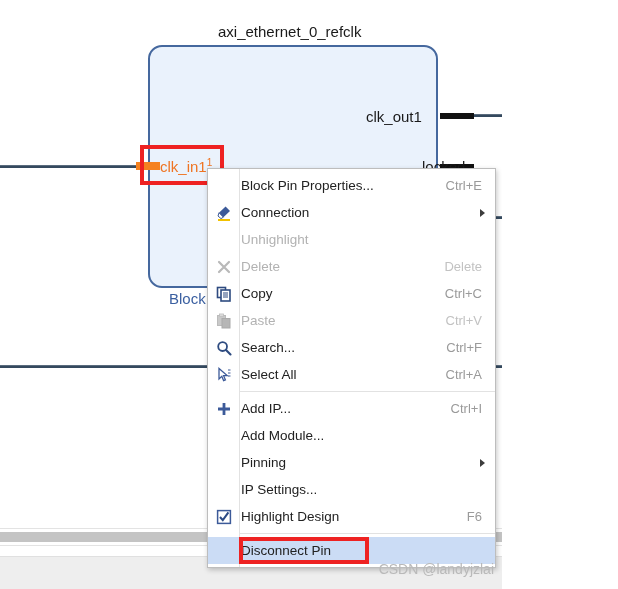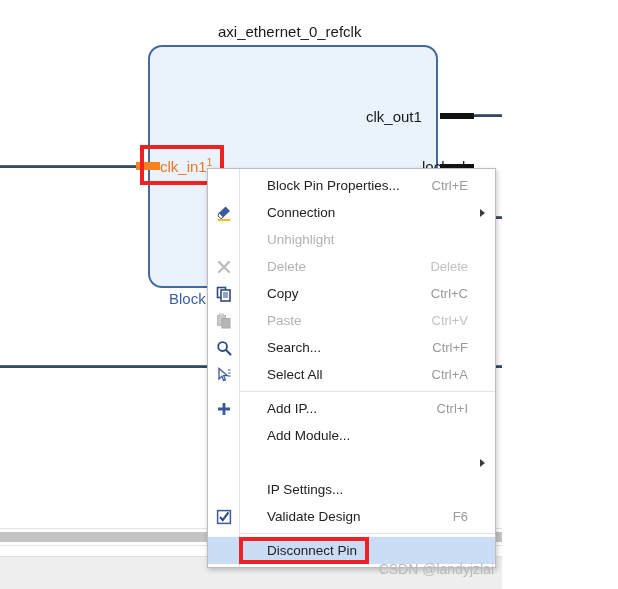"Block Pin Properties..." .mi .mi-label { padding-left: 28px -> 2px }
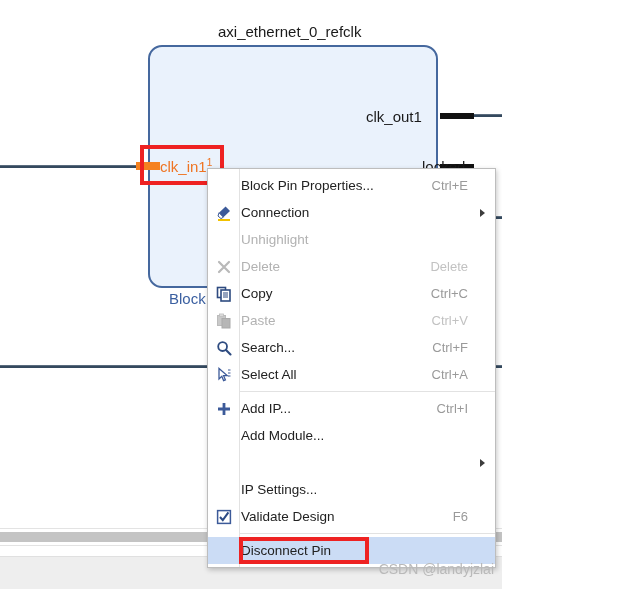"Ctrl+E" .mi .mi-accel { padding-right: 27px -> 13px }
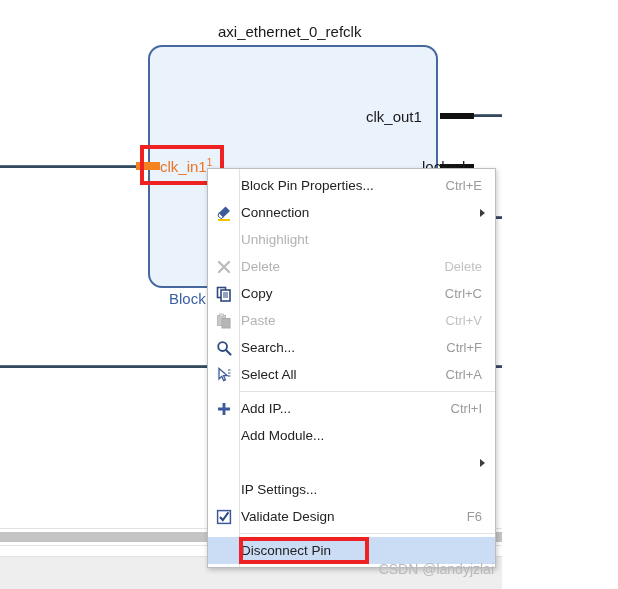"Pinning" span.mi-label { html: none -> <span>Pinning</span> }
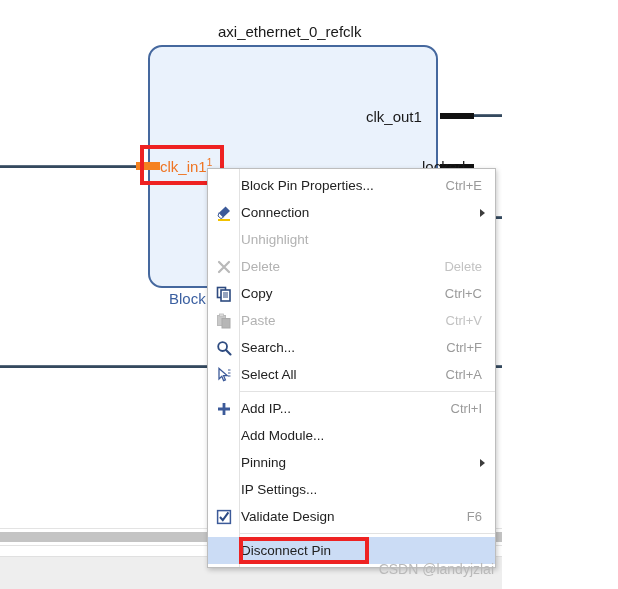"Validate Design" span.mi-label { text: Validate -> Highlight }
